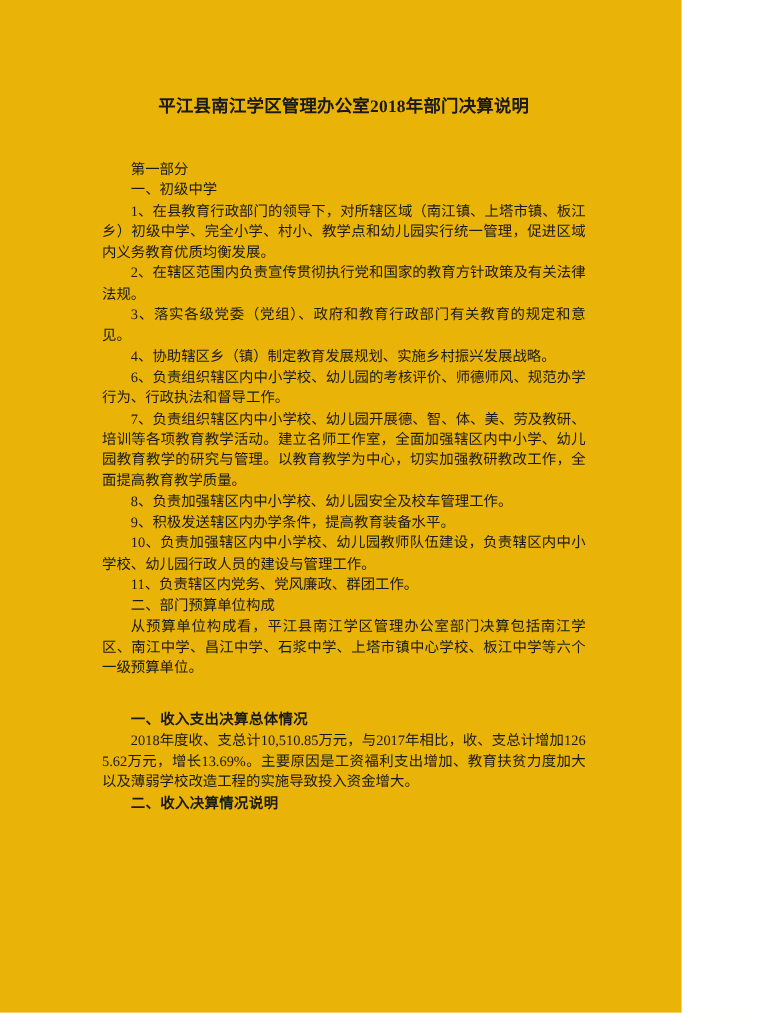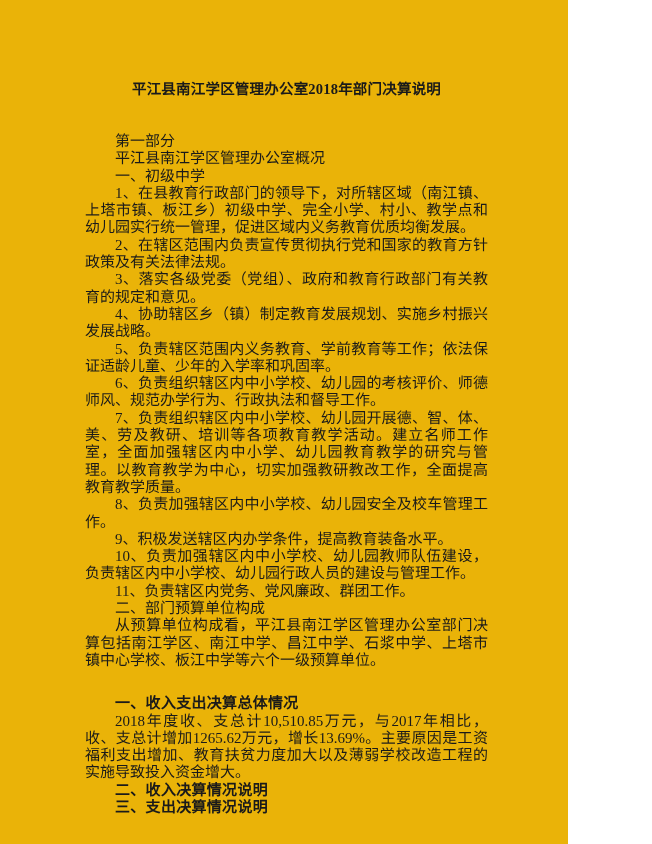"第一部分" .para { font-size: 15px -> 12px }
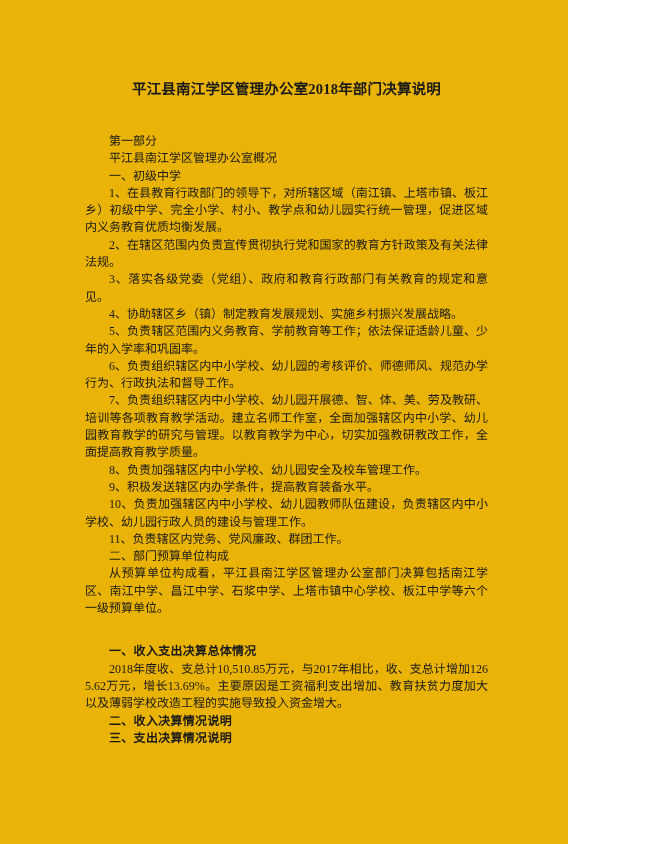"平江县南江学区管理办公室概况" p.para { html: <p>平江县南江学区管理办公室概况</p> -> none }
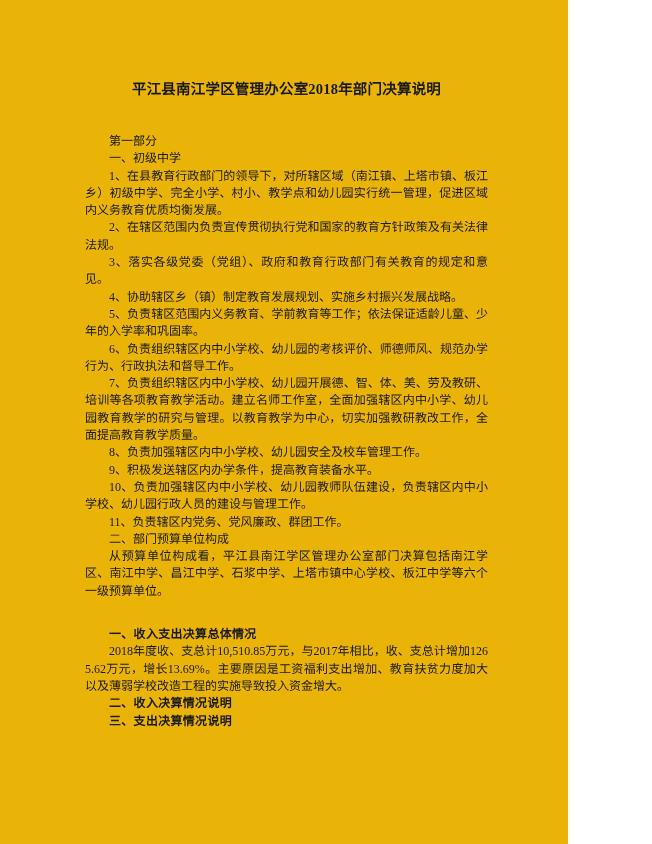"5、负责辖区范围内义务教育、学前教育等工作；依法保证适龄儿童、少年的入学率和巩固" p.para { html: <p>5、负责辖区范围内义务教育、学前教育等工作；依法保证适龄儿童、少年的入学率和巩固率。</p> -> none }
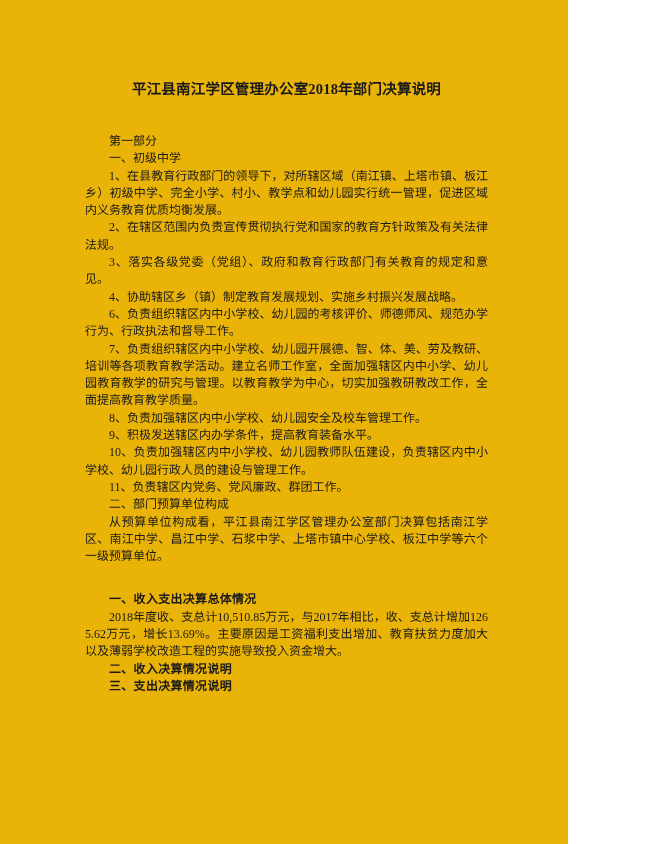"三、支出决算情况说明" p.para { html: <p>三、支出决算情况说明</p> -> none }
